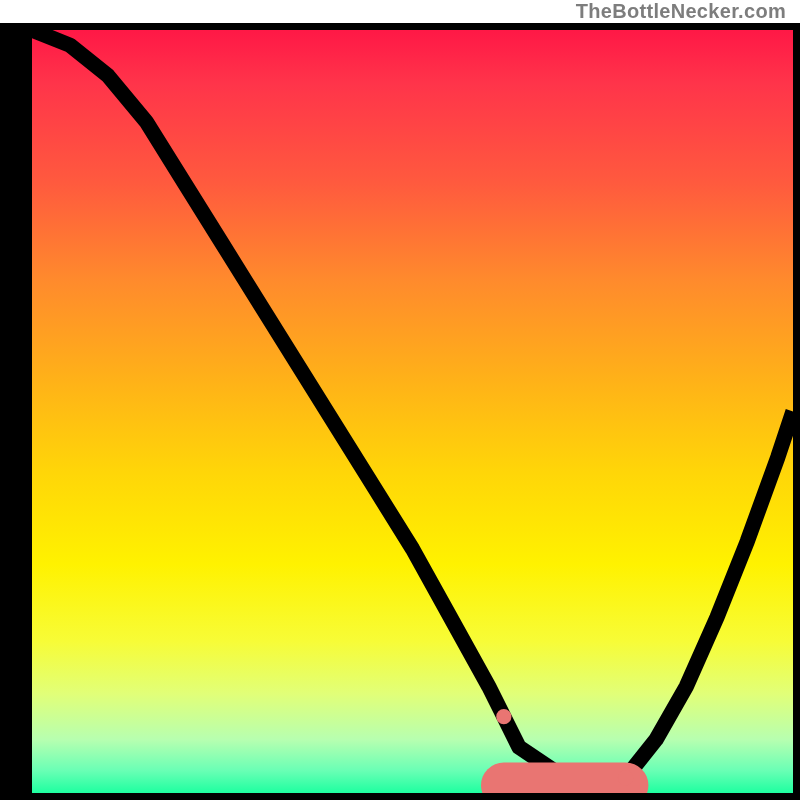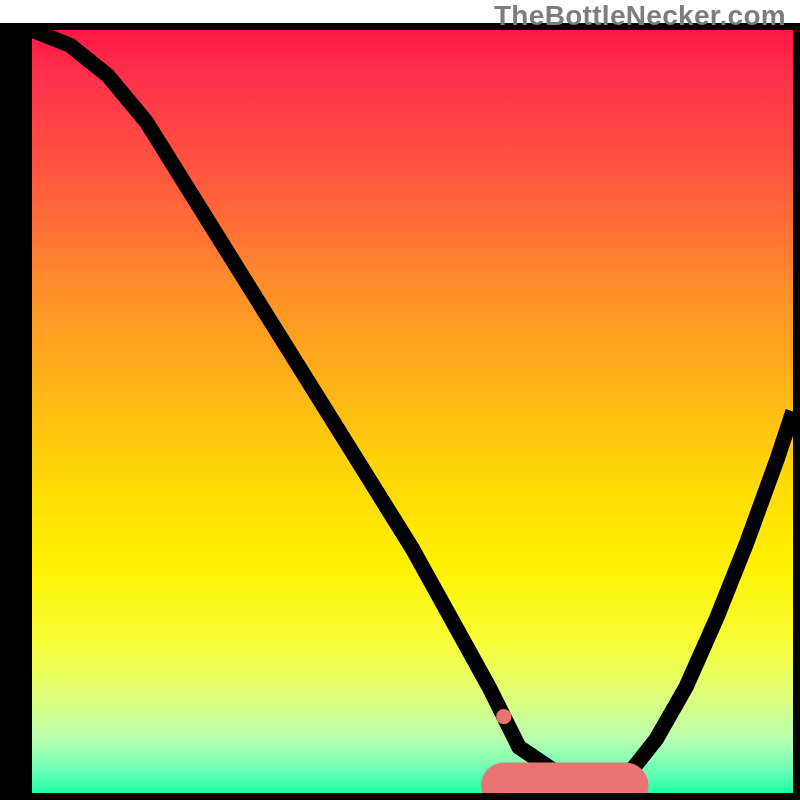"TheBottleNecker.com" .watermark { font-size: 28px -> 20px }
